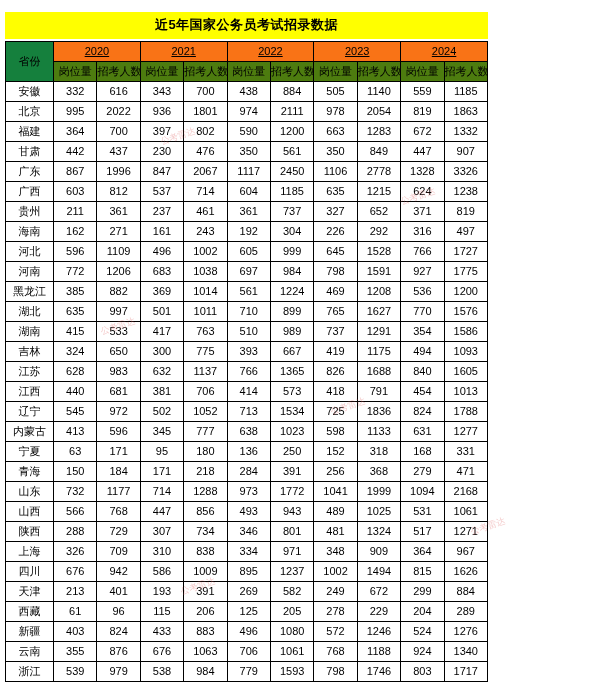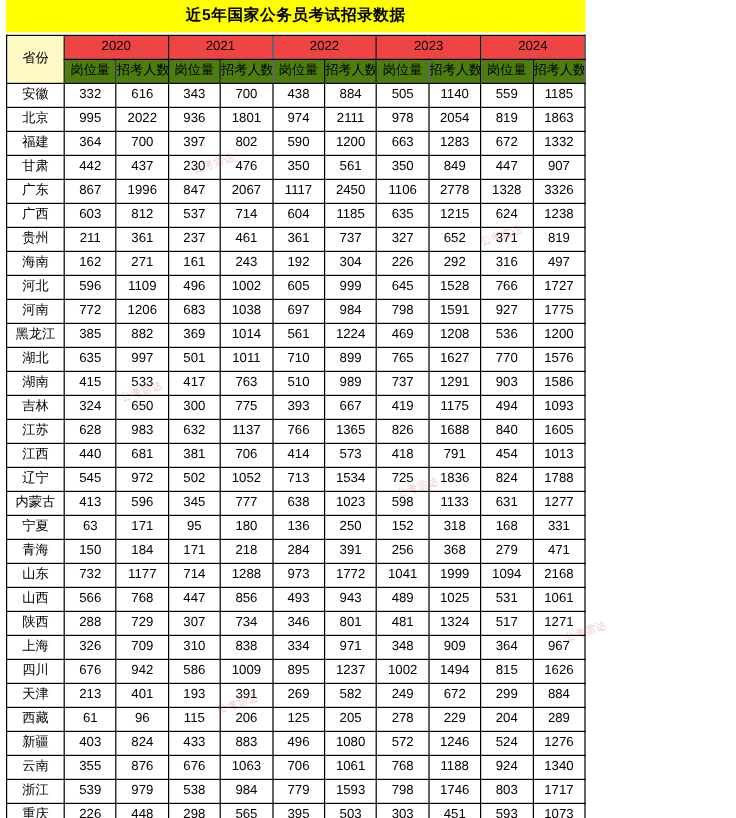"近5年国家公务员考试招录数据" .page { padding: 0 5px 5px 5px -> 12px 5px 5px 5px }
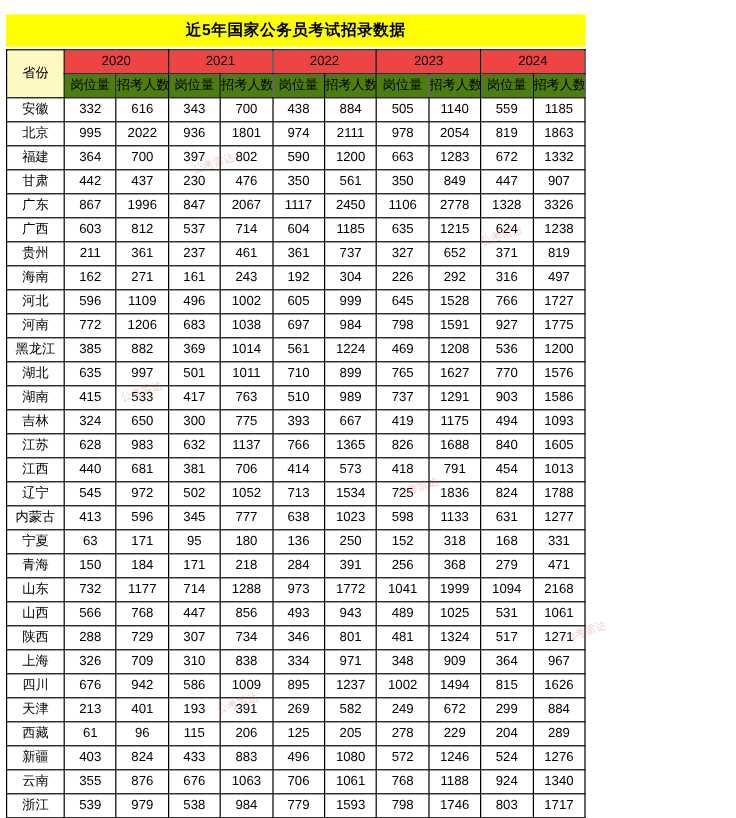"2020" th.year { background: #ef4444 -> #f97316; text-decoration: none -> underline }
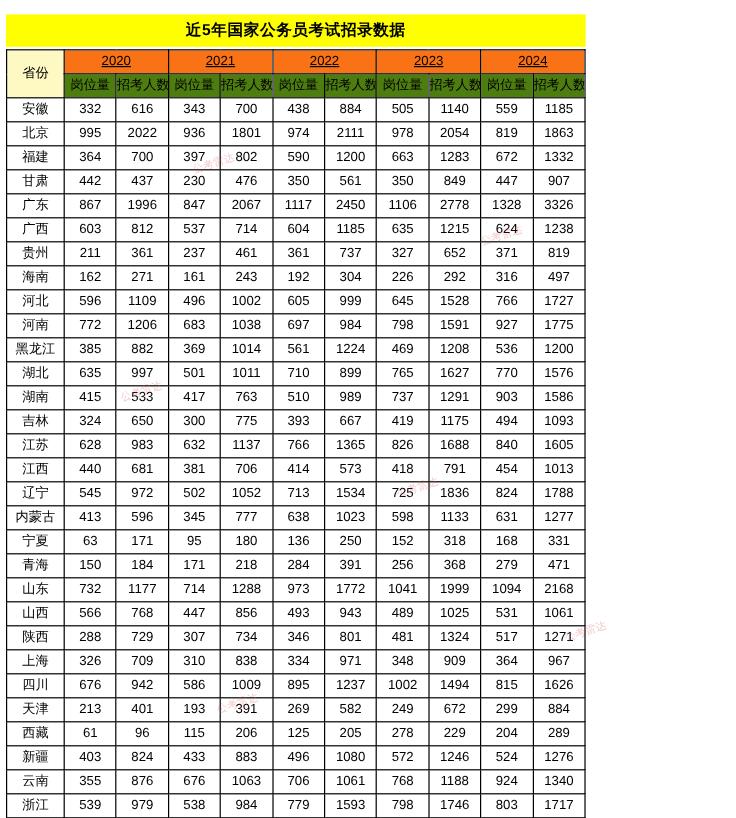"省份" th.prov-head { background: #fef9c3 -> #15803d }
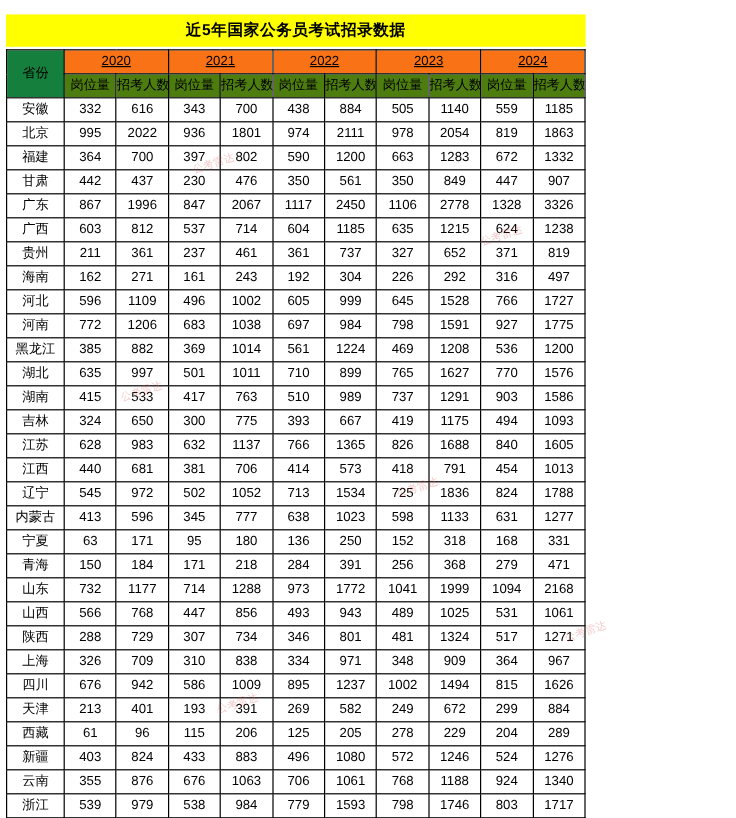"903" td { text: 903 -> 354 }
